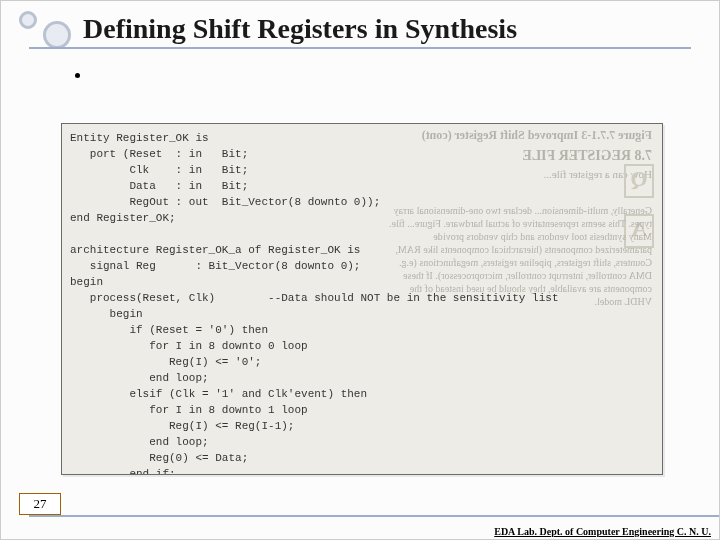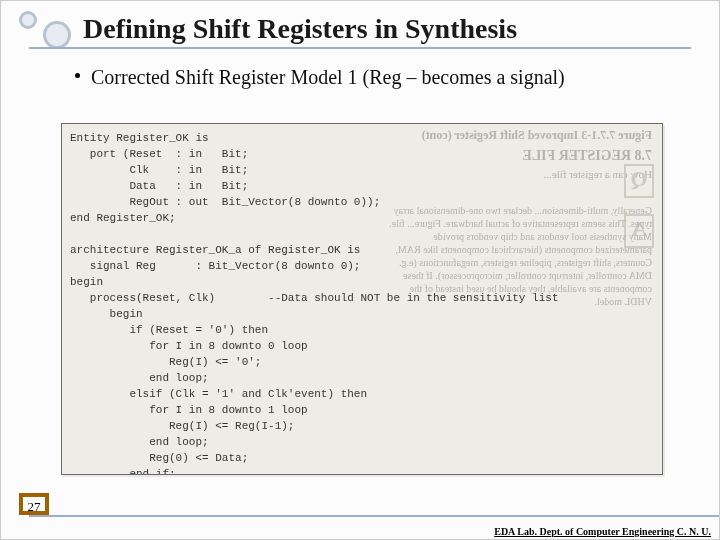"Corrected Shift Register Model 1" span { html: <span>Corrected Shift Register Model 1 (Reg – becomes a signal)</span> -> none }
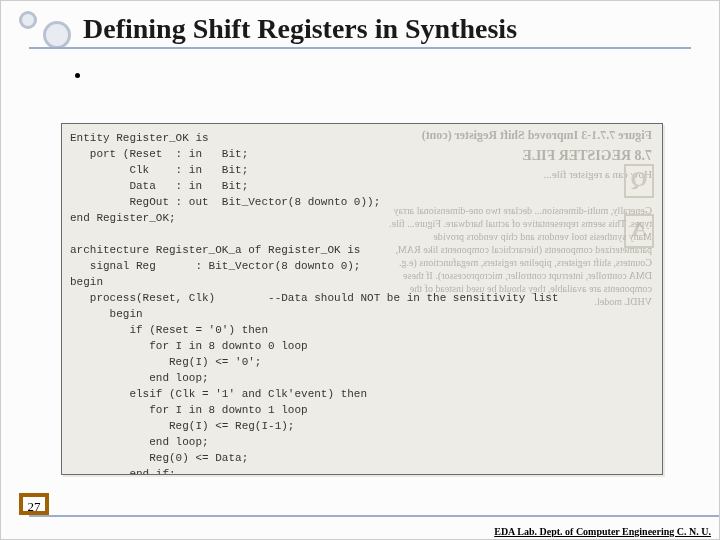"27" .page-num { border: 4px solid #a16207 -> 1px solid #a16207; width: 30px -> 42px }
